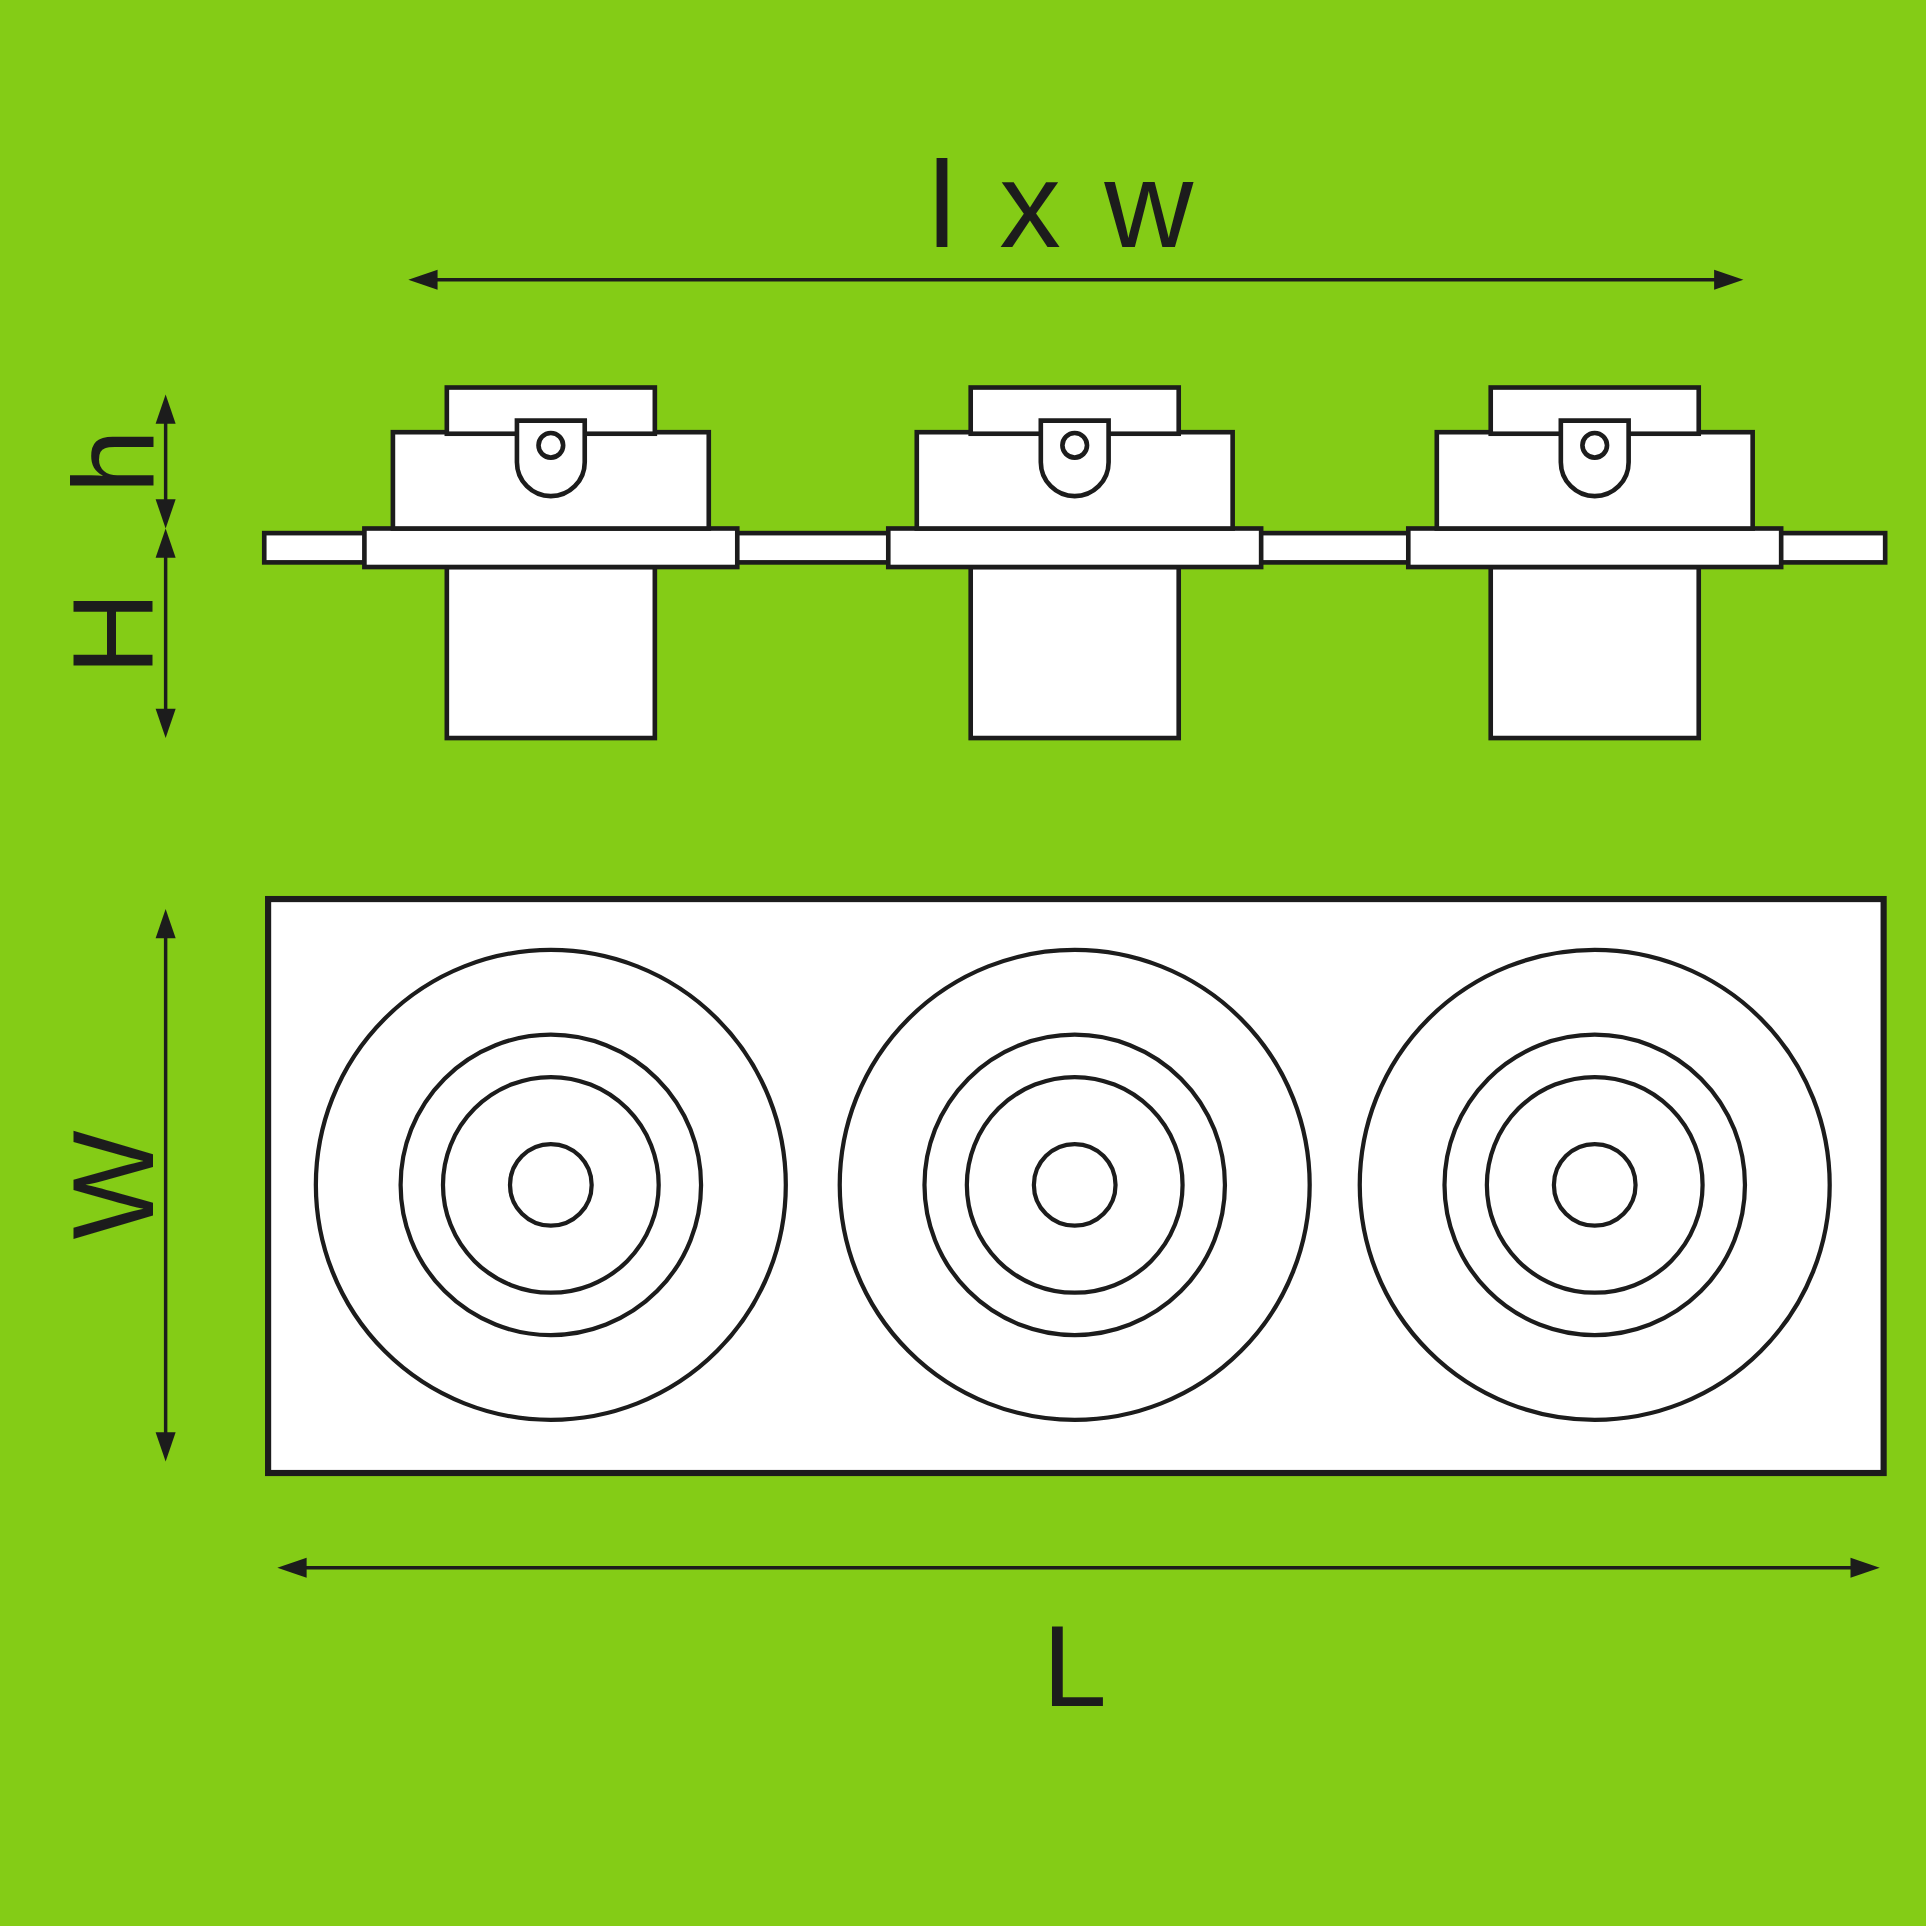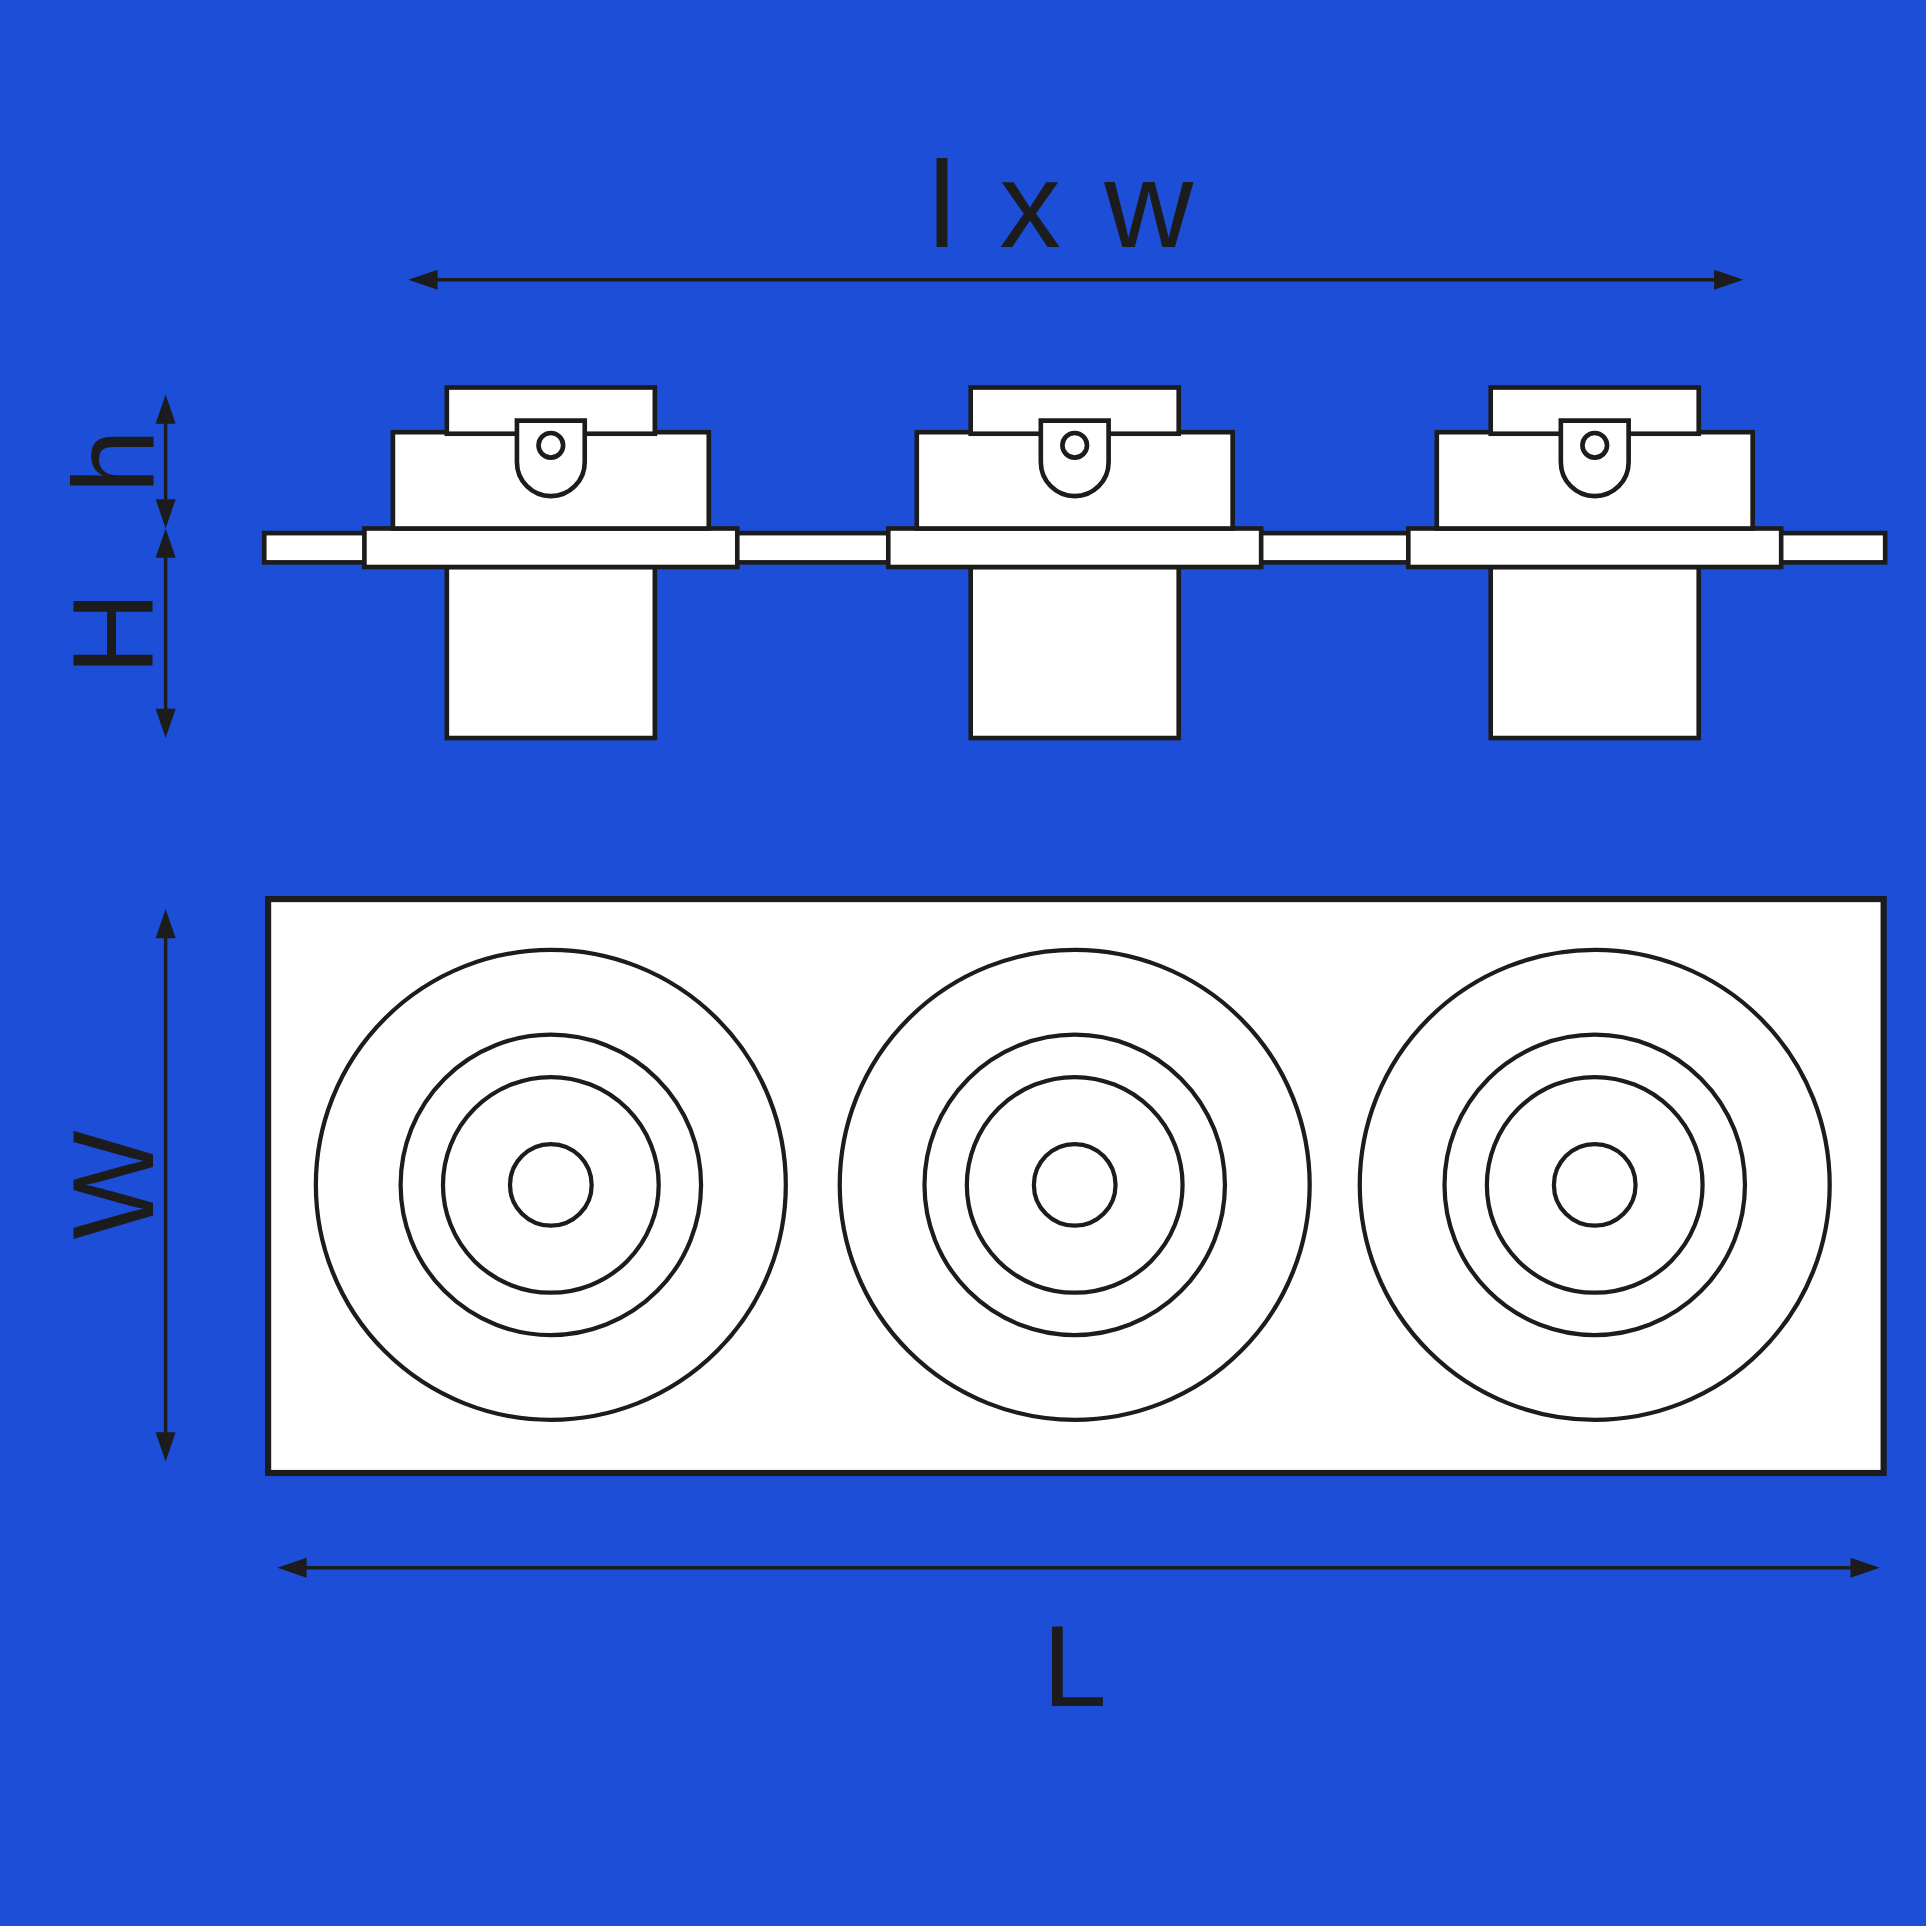"l x w" .stage { background: #1d4ed8 -> #84cc16 }
